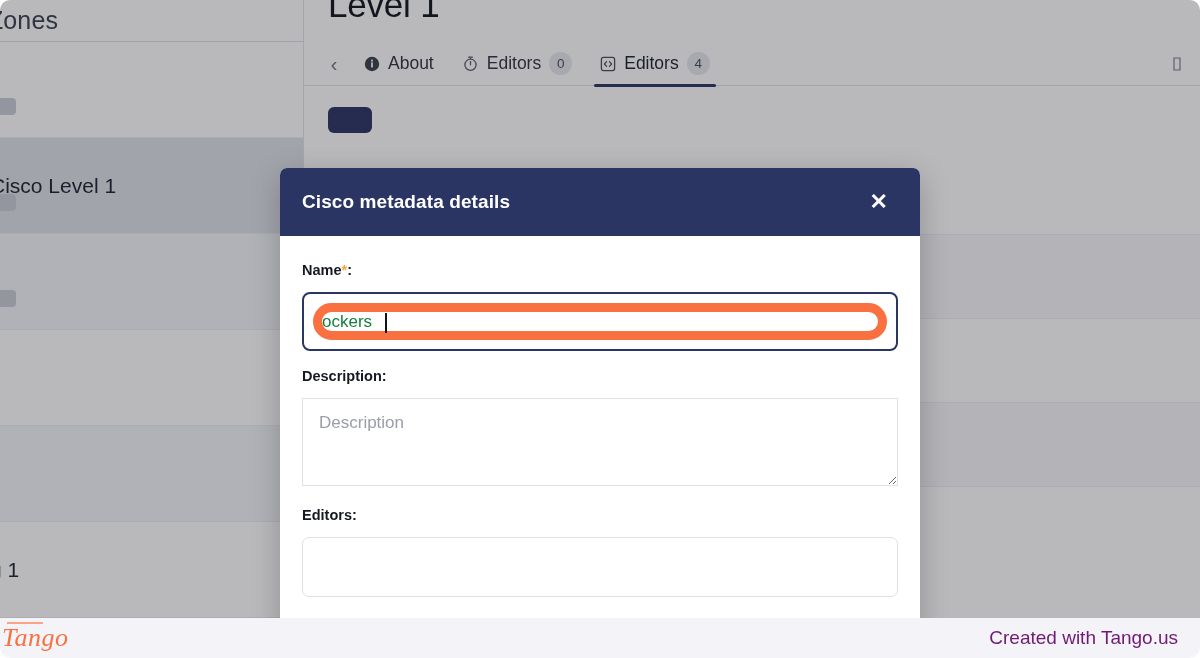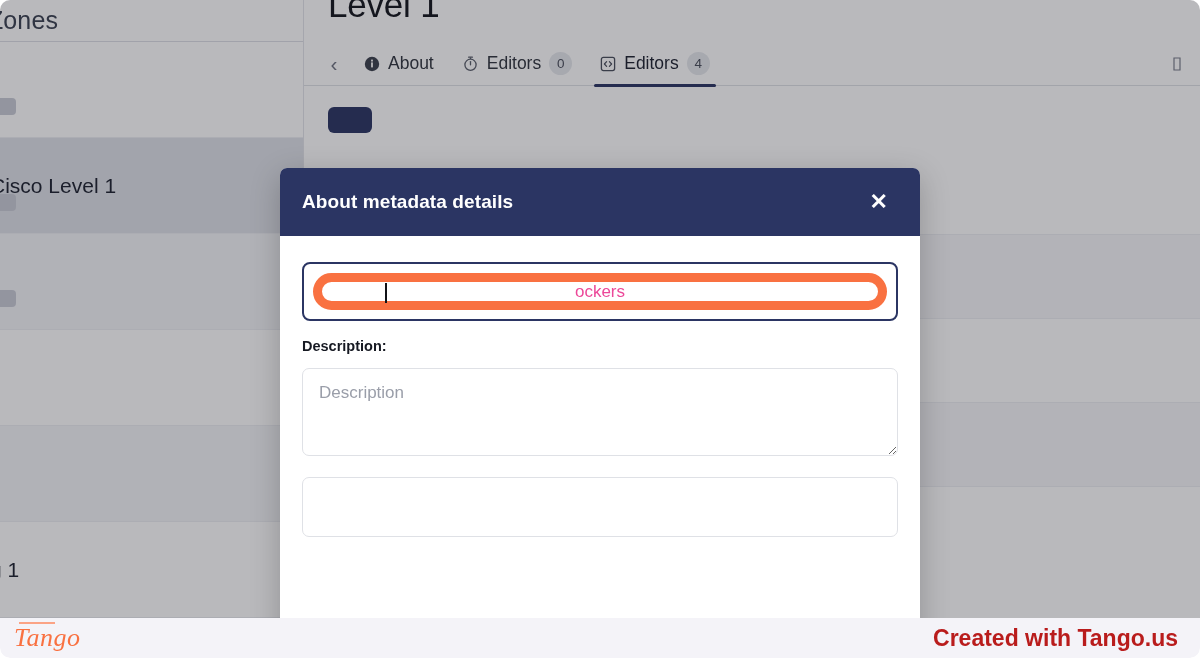"About metadata details" span.modal-title { text: About -> Cisco }
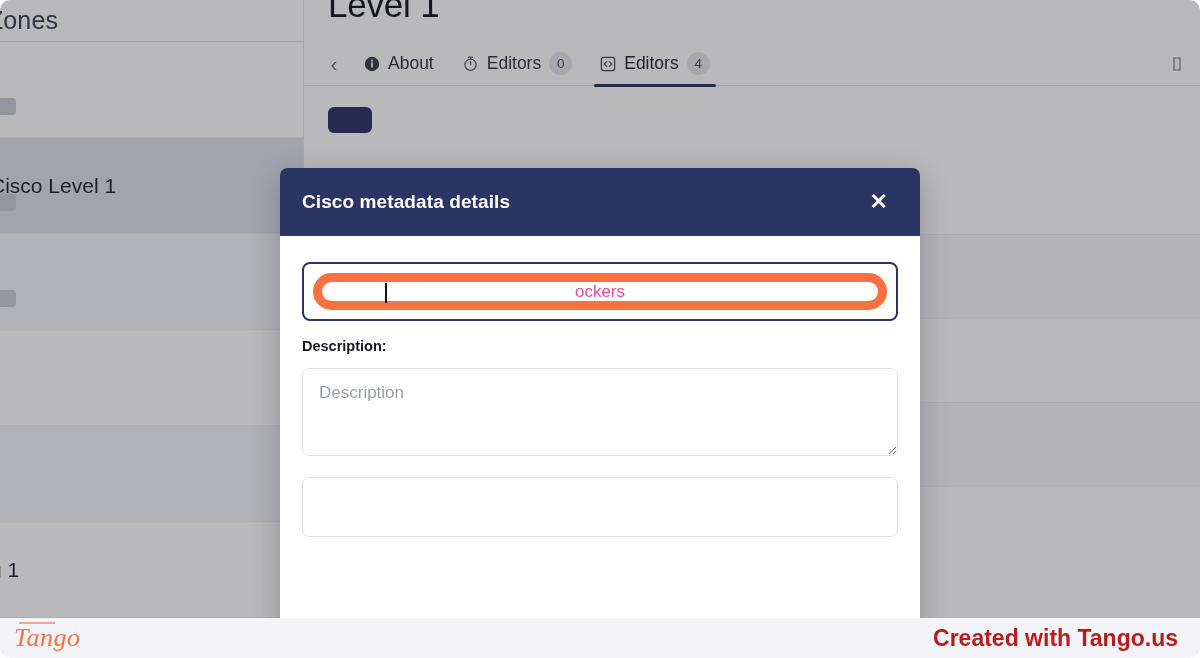"Name*:" label.field-label { html: none -> <label><span>Name</span><span>*</span><span>:</span></label> }
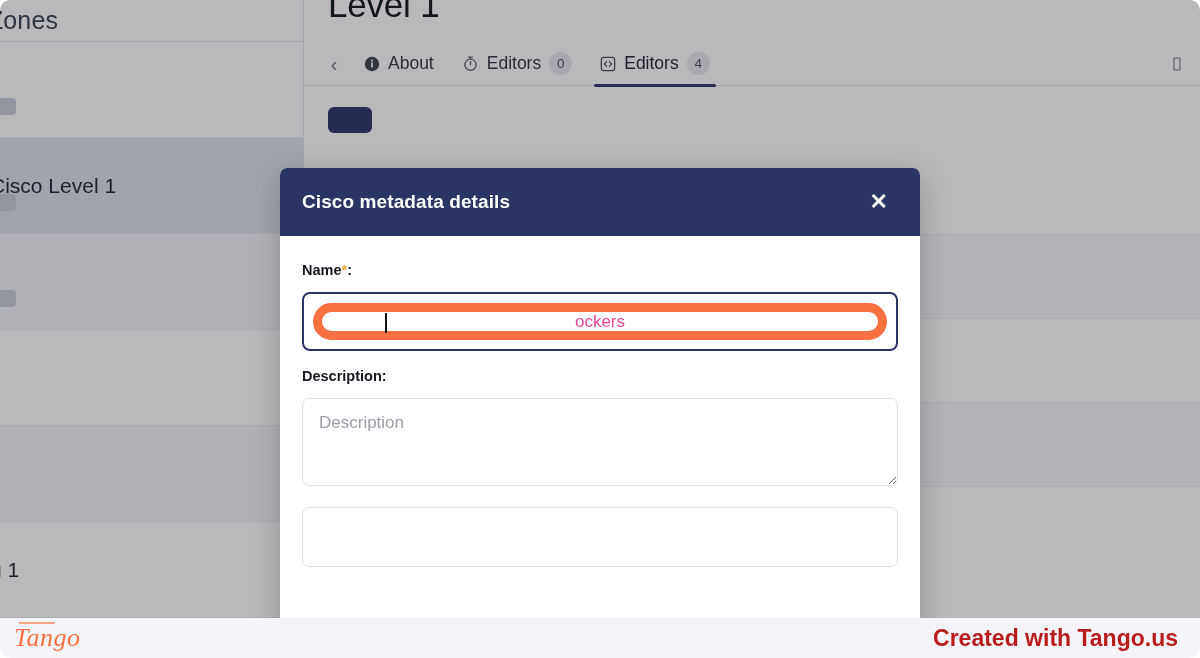"ockers" .name-input { color: #ec4899 -> #15803d; text-align: center -> none }
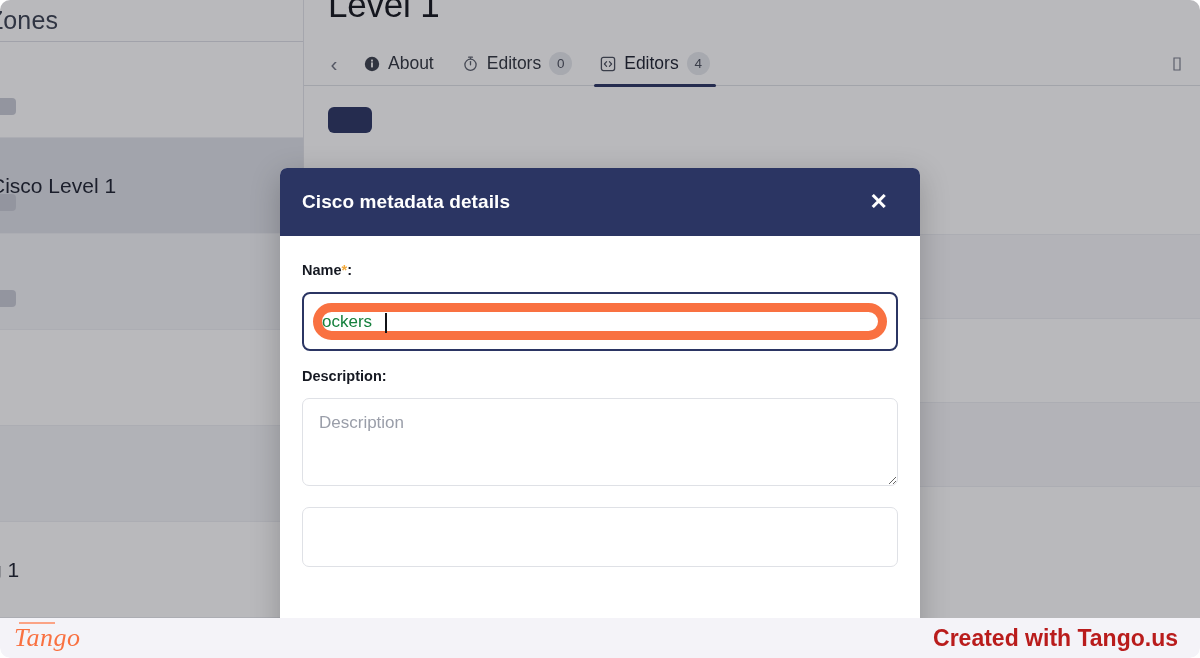"Description" .desc-area { border-radius: 7px -> 0 }
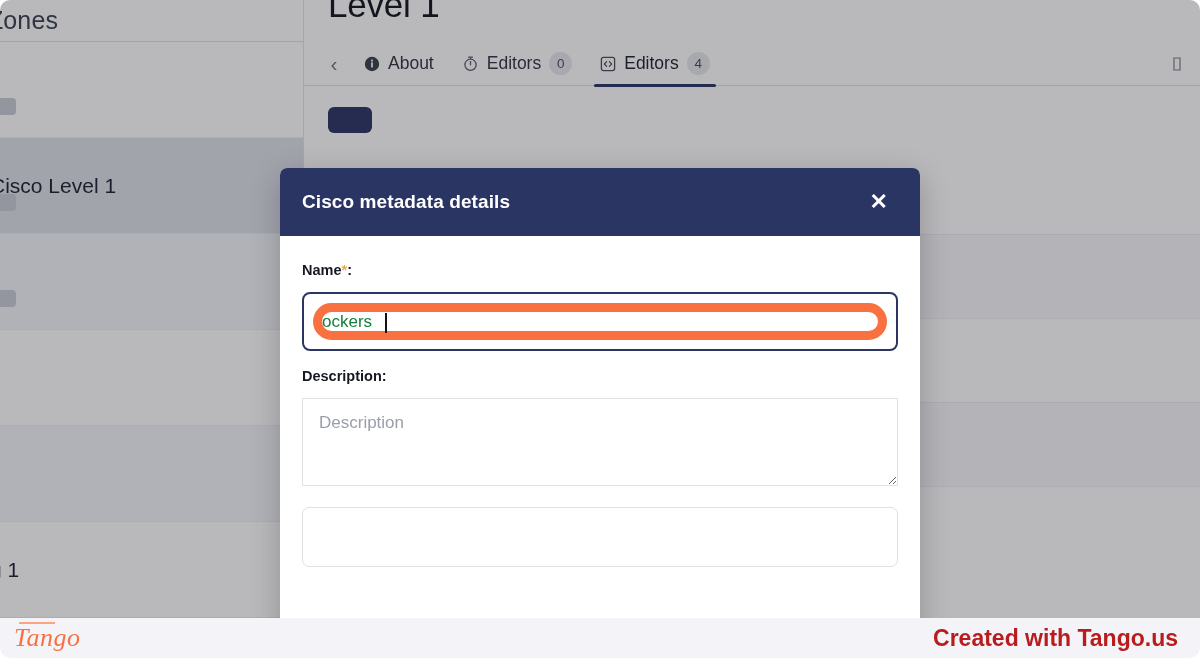"Editors:" label.field-label { html: none -> <label>Editors:</label> }
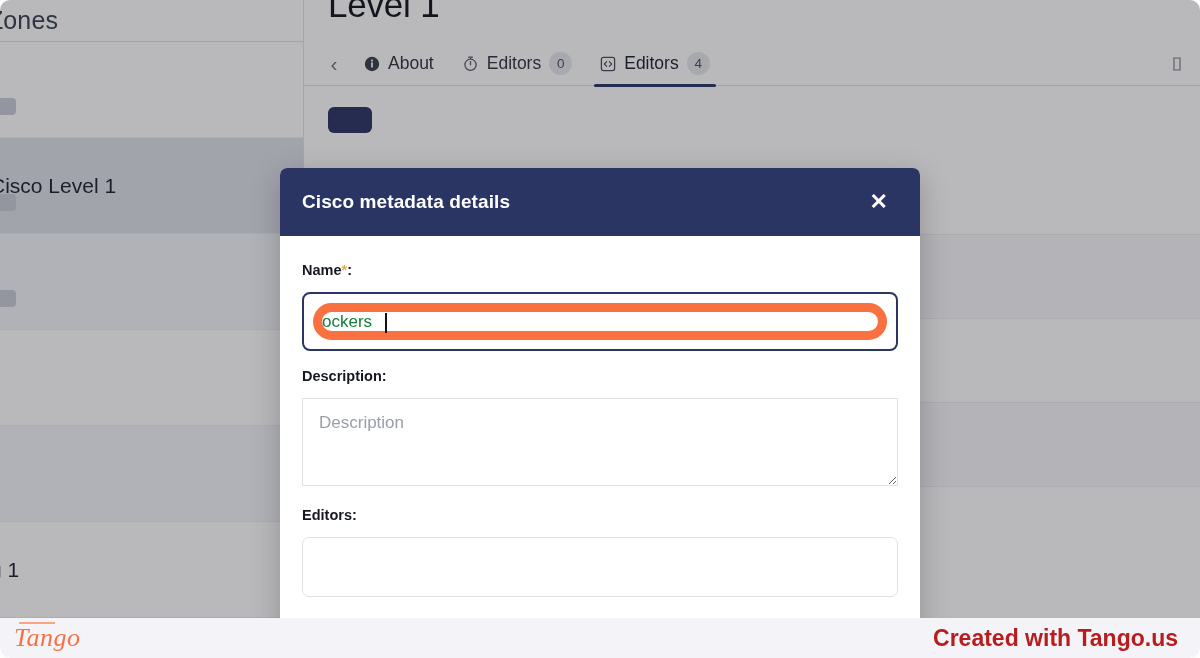"Tango" .footer { padding: 0 22px 0 14px -> 0 22px 0 2px }
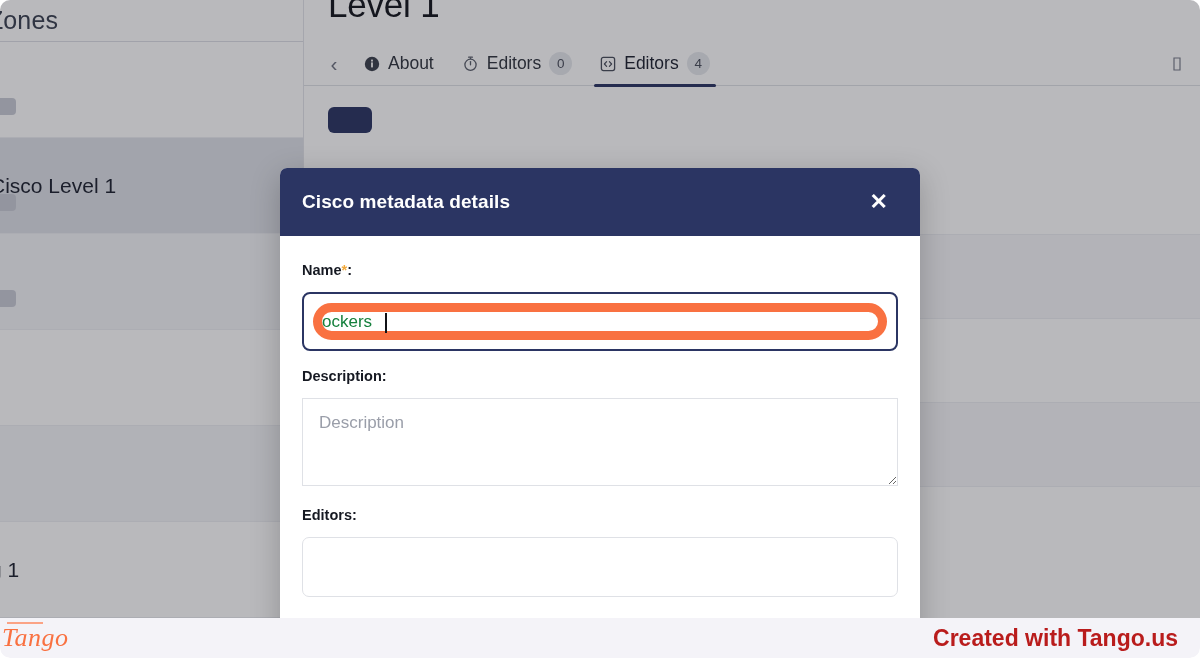"Created with Tango.us" .footer-credit { color: #b91c1c -> #701a75; font-size: 23px -> 19px; font-weight: 700 -> 400 }
